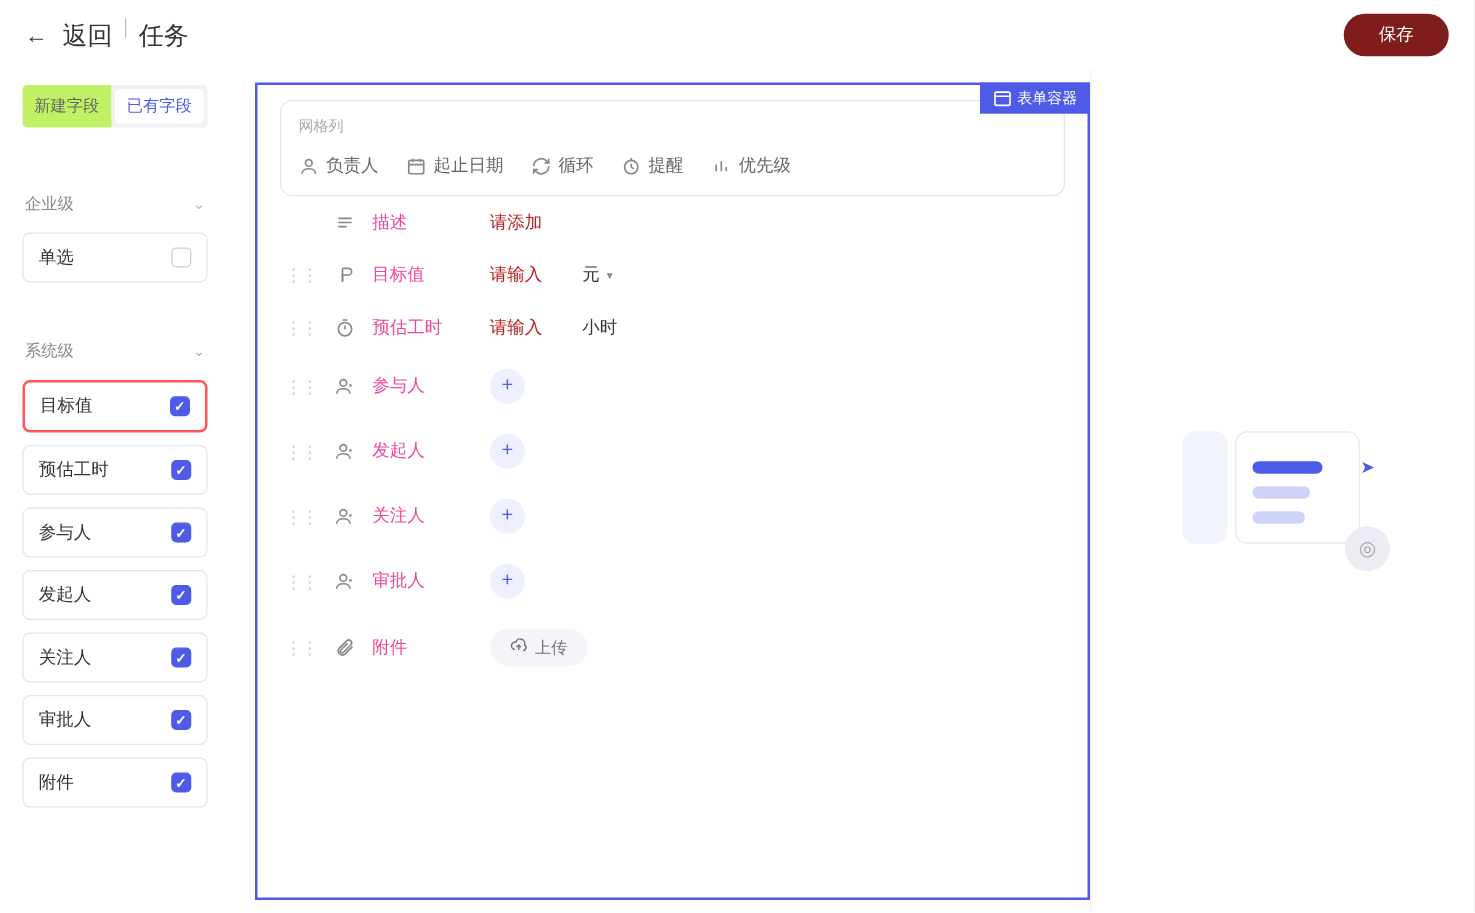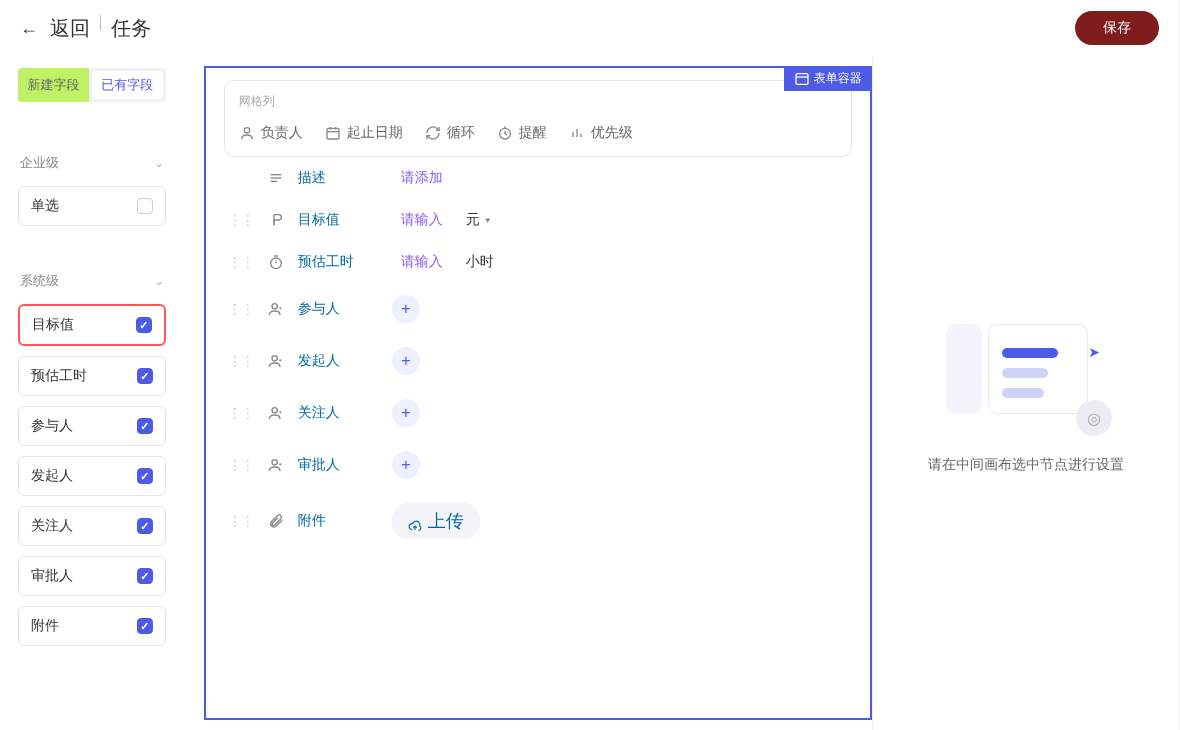"描述" .row-label { color: #0369a1 -> #ec4899 }
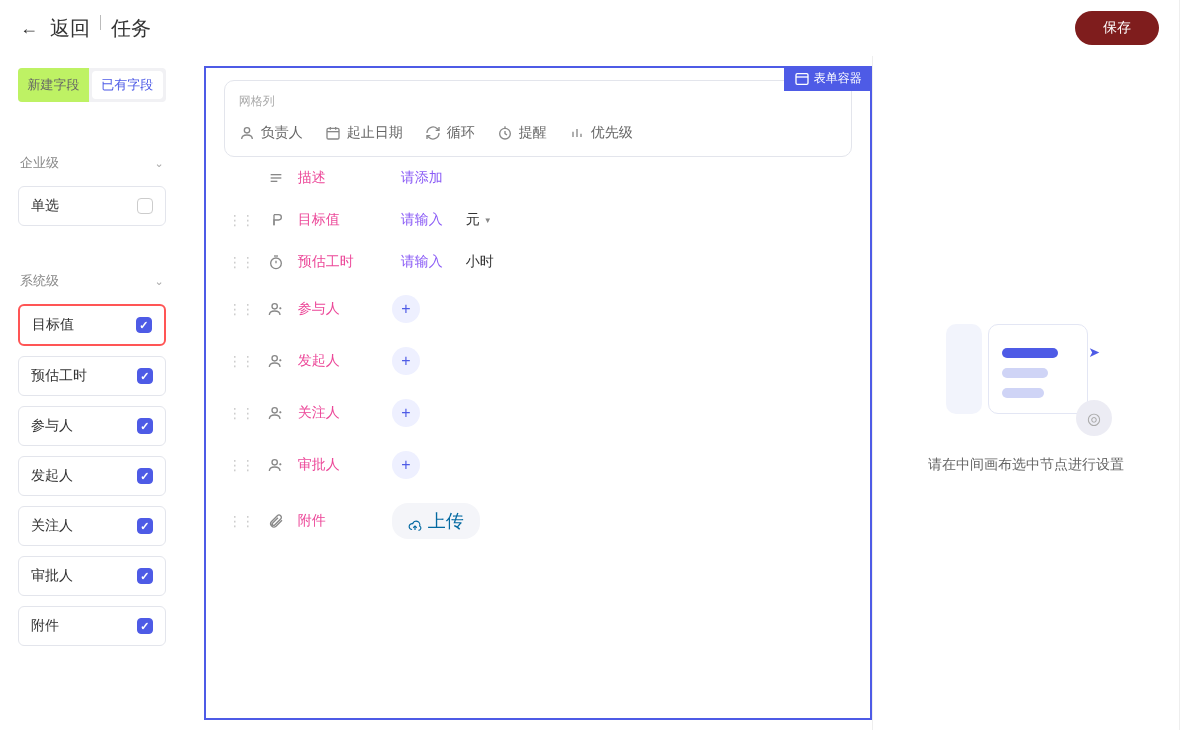"请添加" .row-placeholder { color: #8b5cf6 -> #b91c1c; text-align: center -> none }
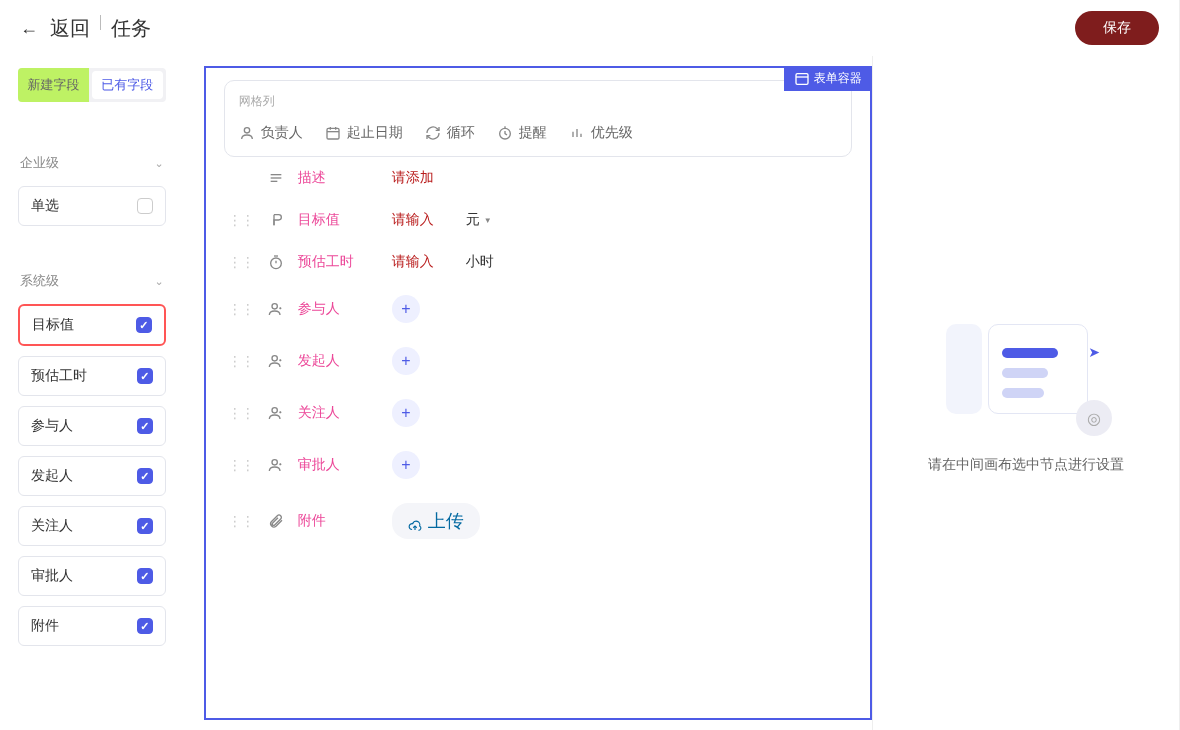"请在中间画布选中节点进行设置" div.right-text { html: <div>请在中间画布选中节点进行设置</div> -> none }
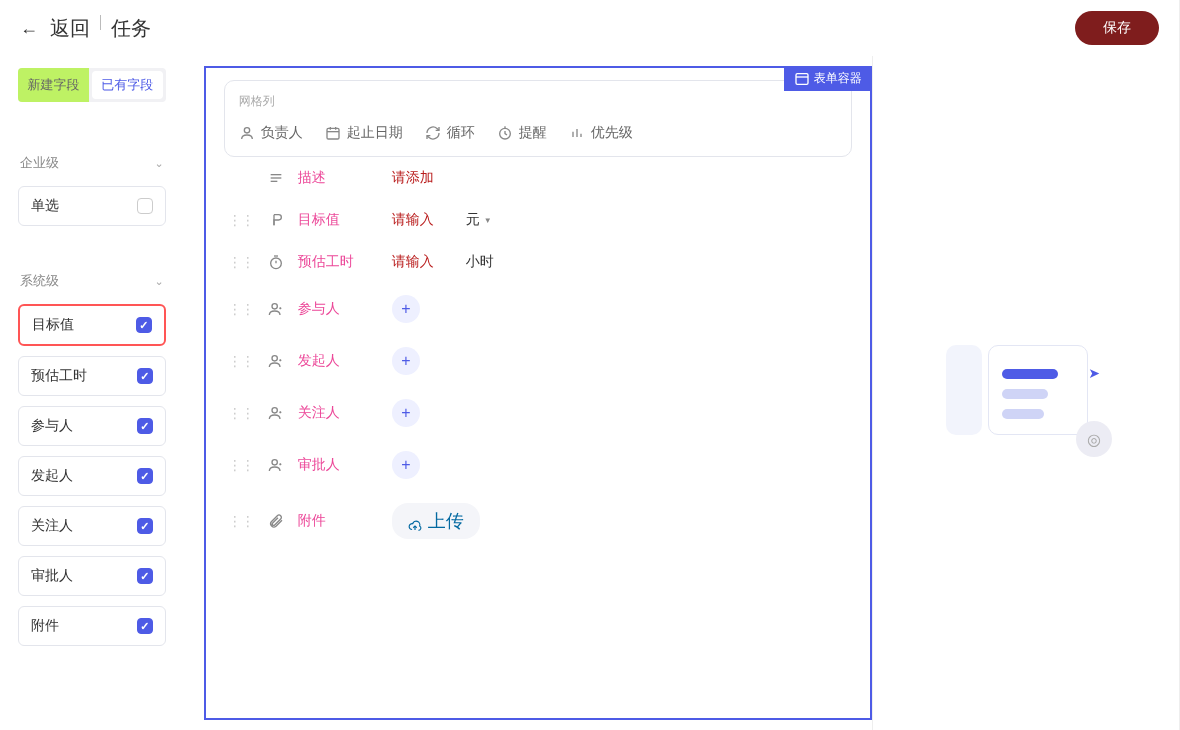"上传" .upload-btn { align-items: flex-end -> flex-start; color: #0369a1 -> #737373; font-size: 18px -> 13px }
